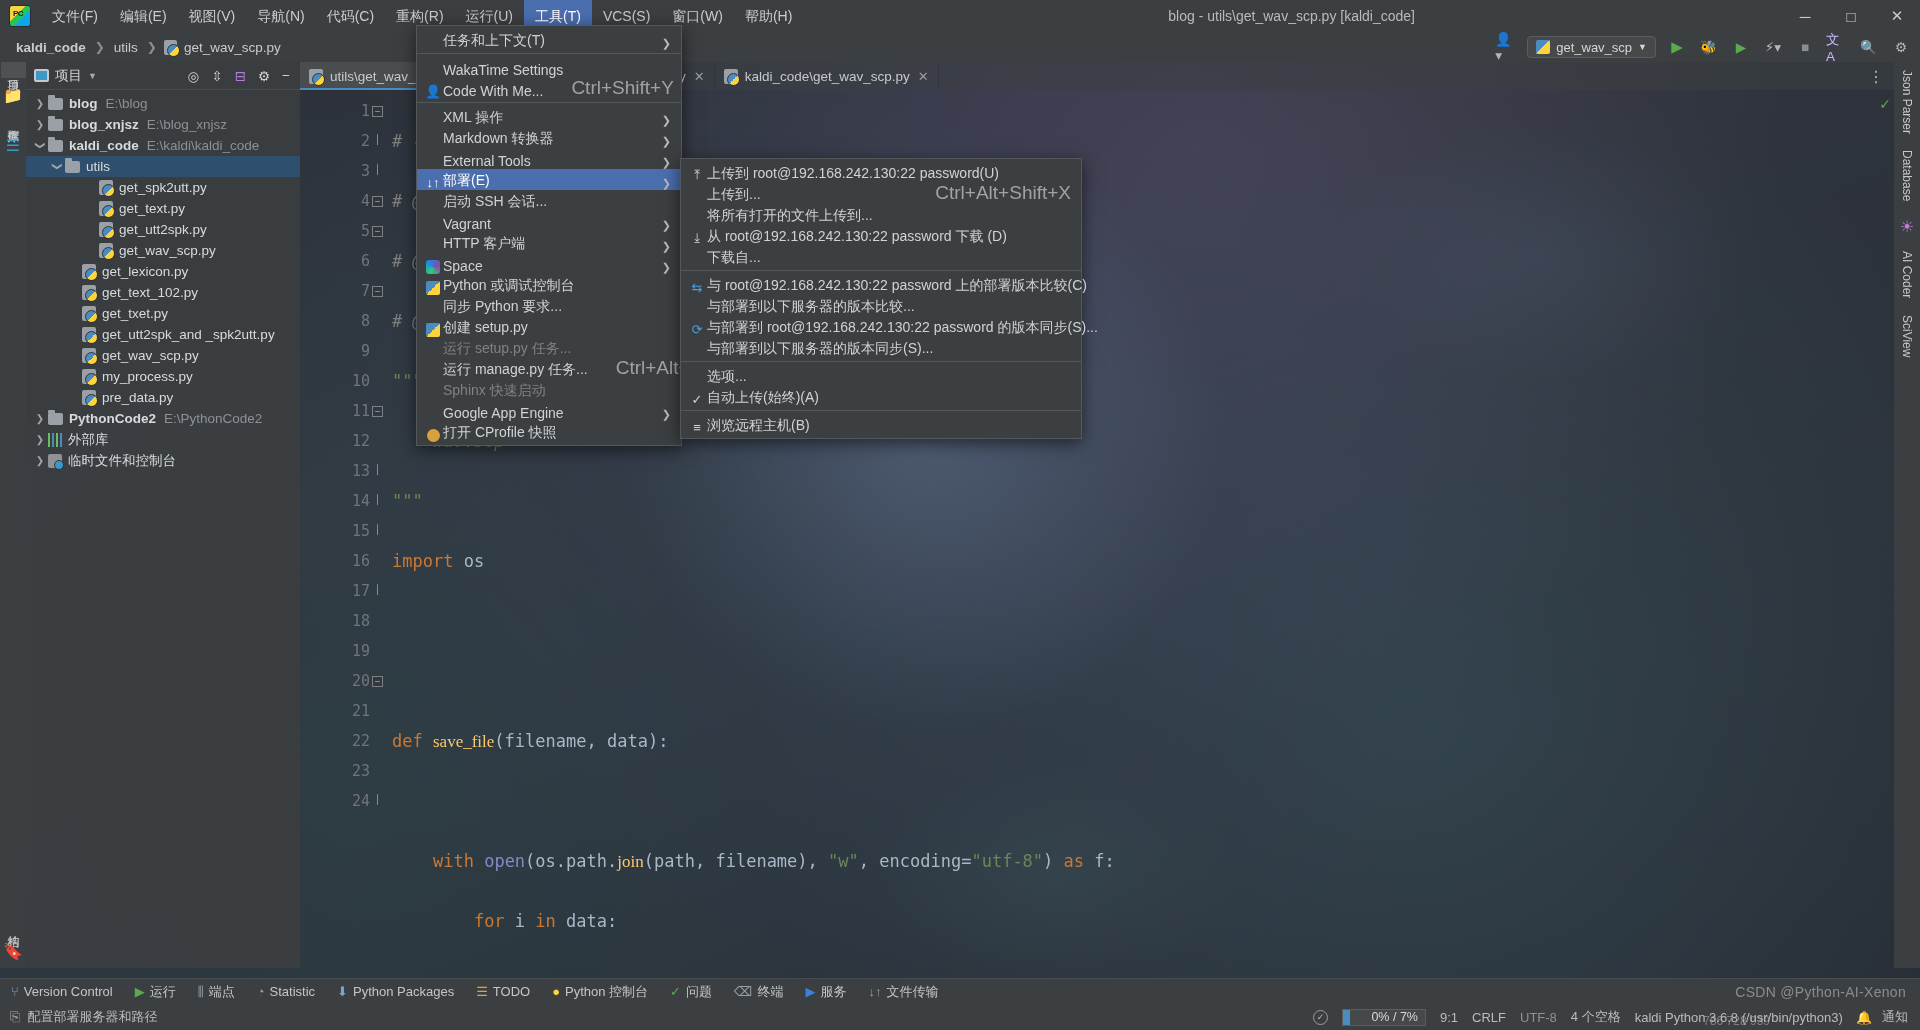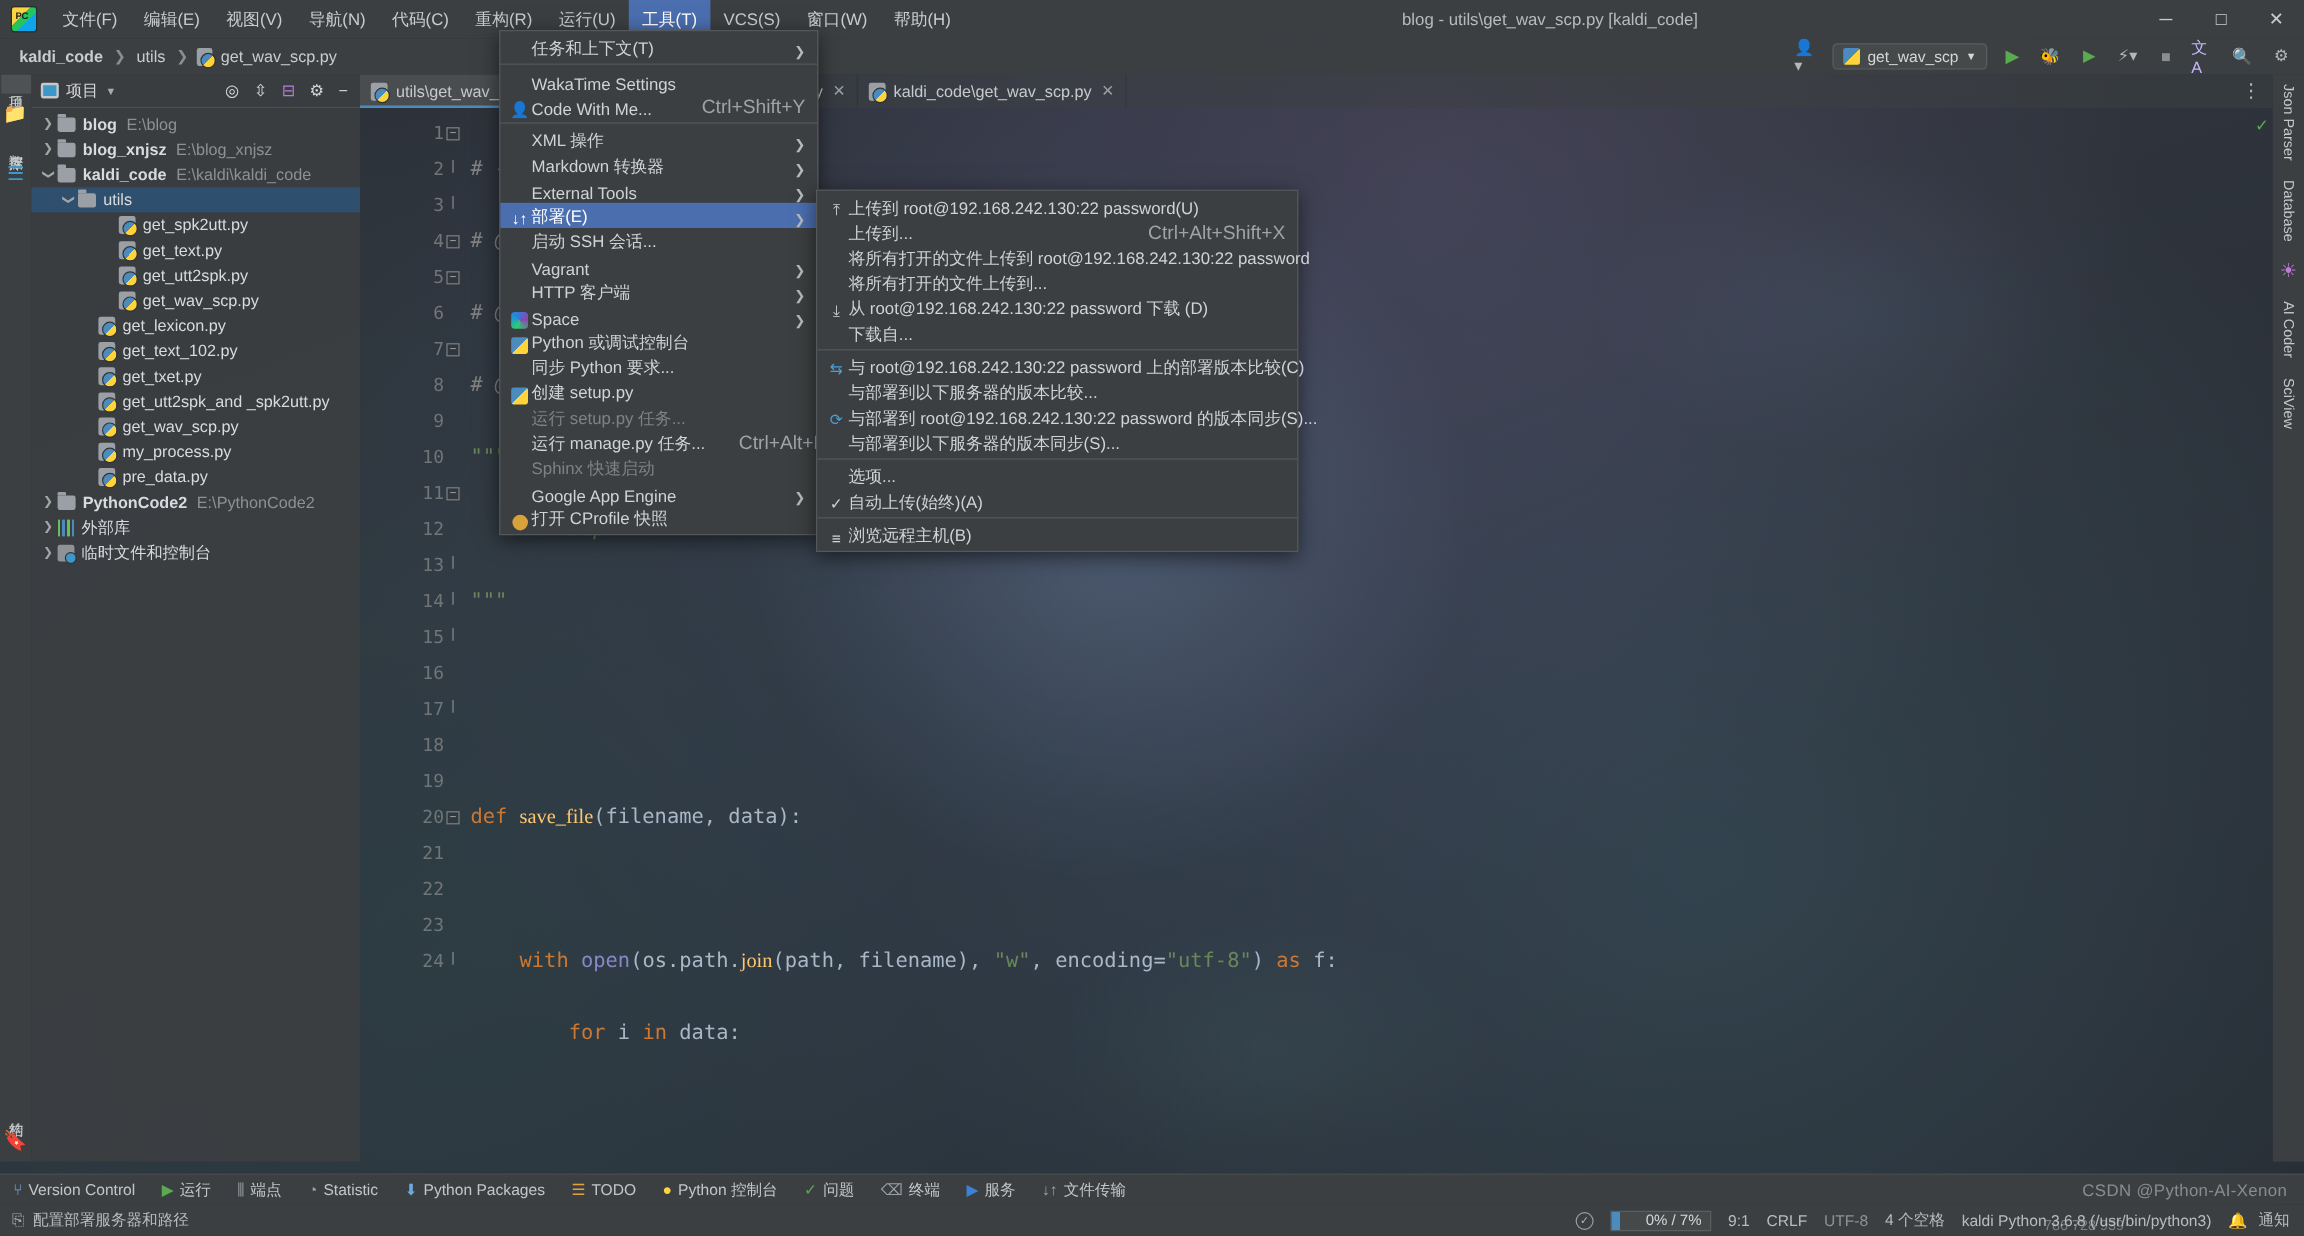"Ctrl+Shift+Y" .m-shortcut { font-size: 16px -> 19px }
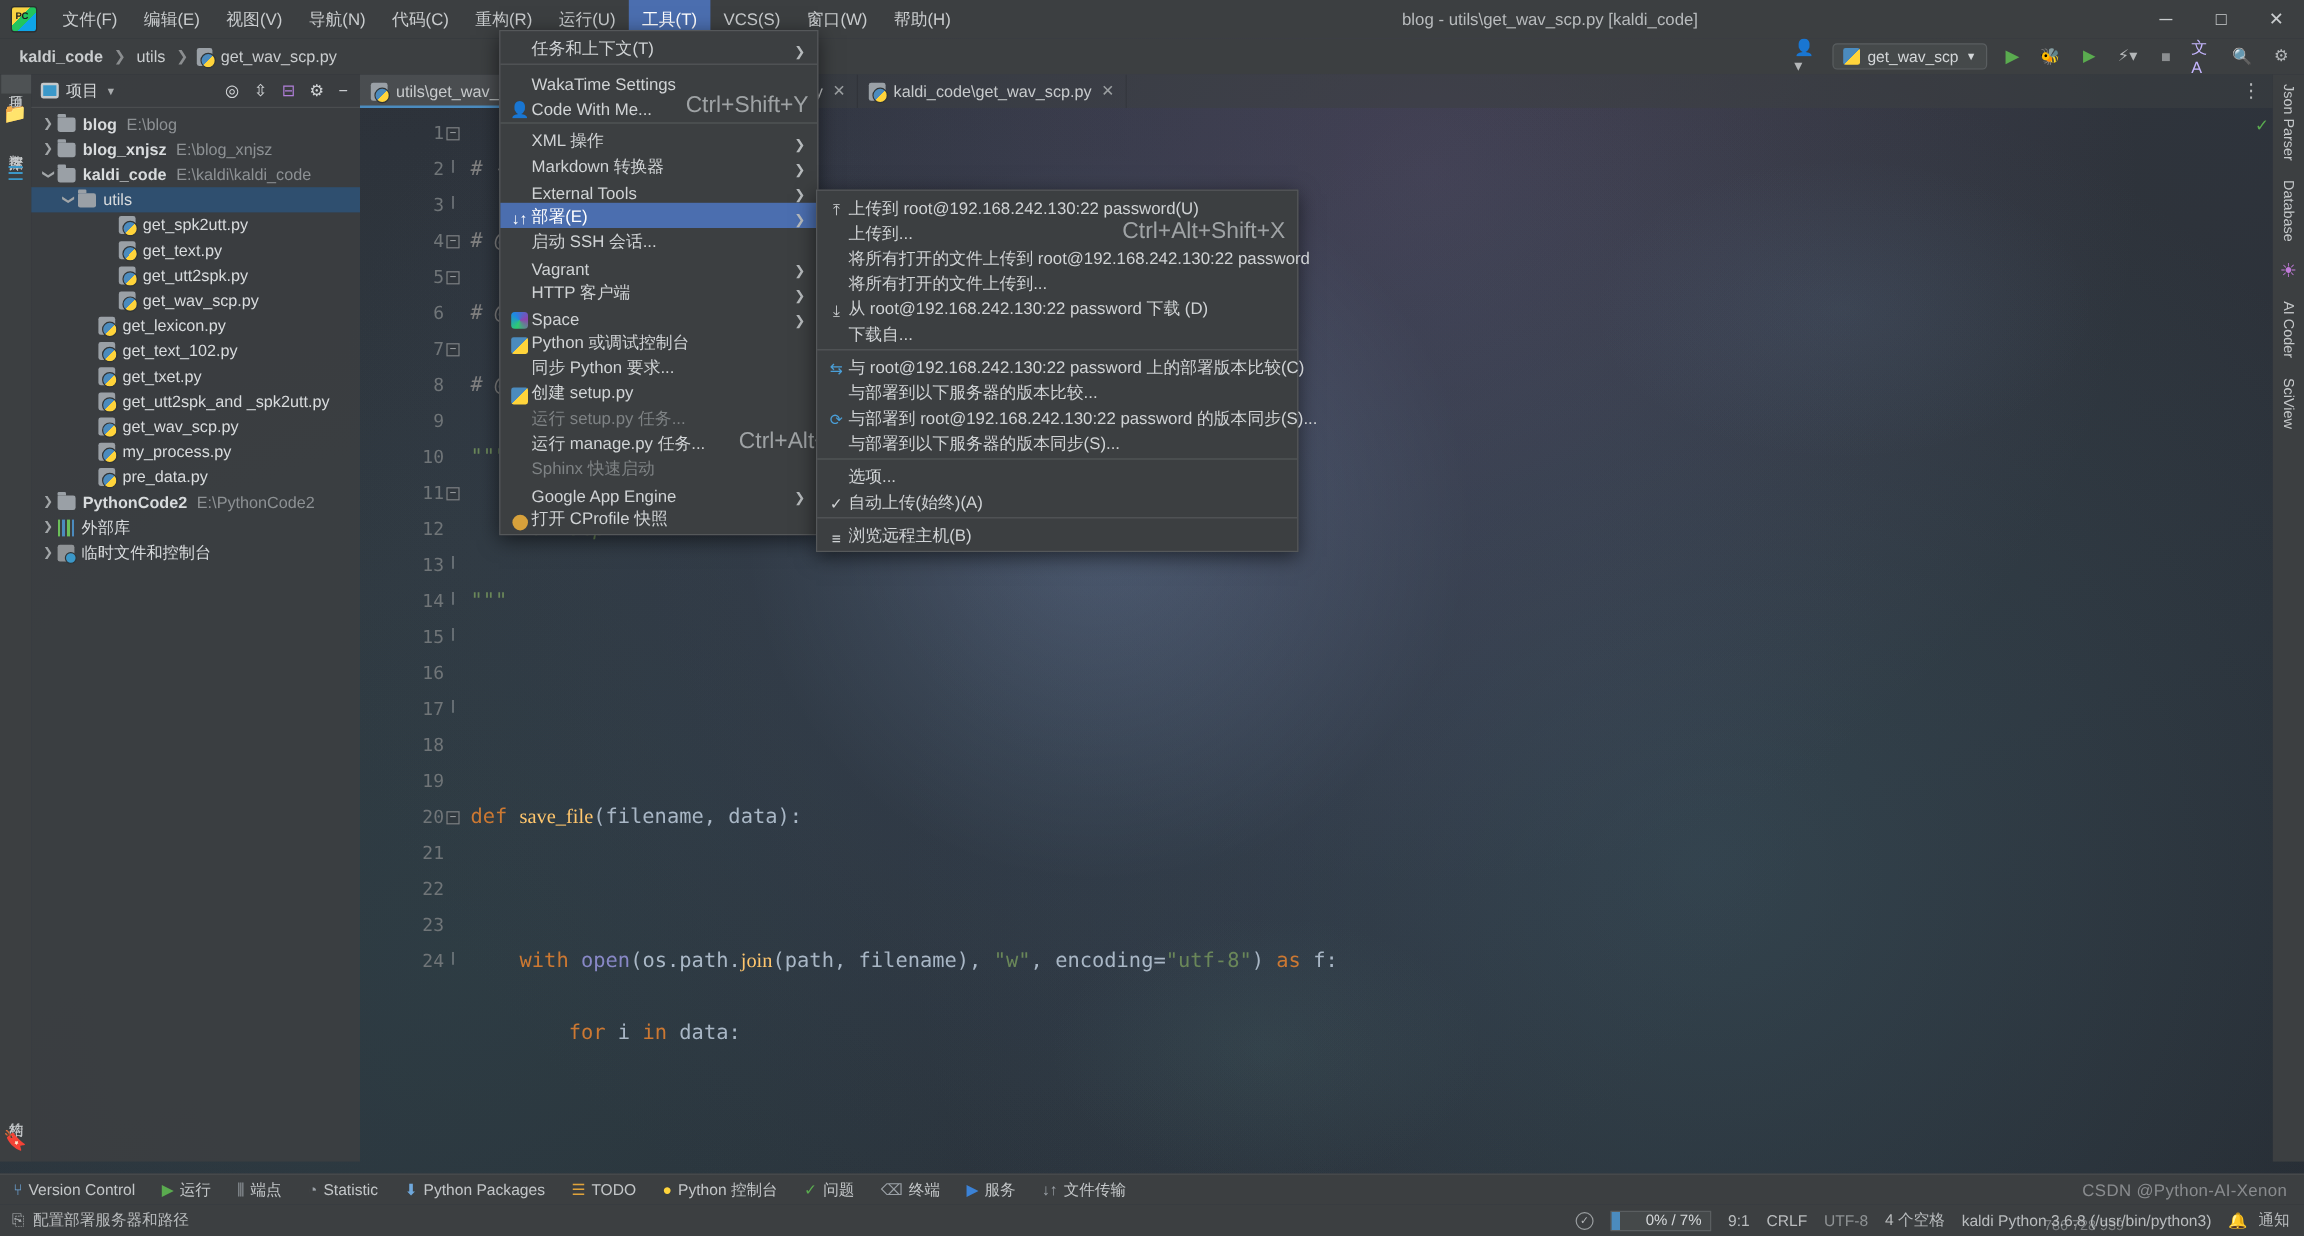"将所有打开的文件上传到 root@192.168.242.130:22" div.mrow { html: <div> <span></span> <span>将所有打开的文件上传到 root@192.168.242.130:22 password</span> </div> -> none }
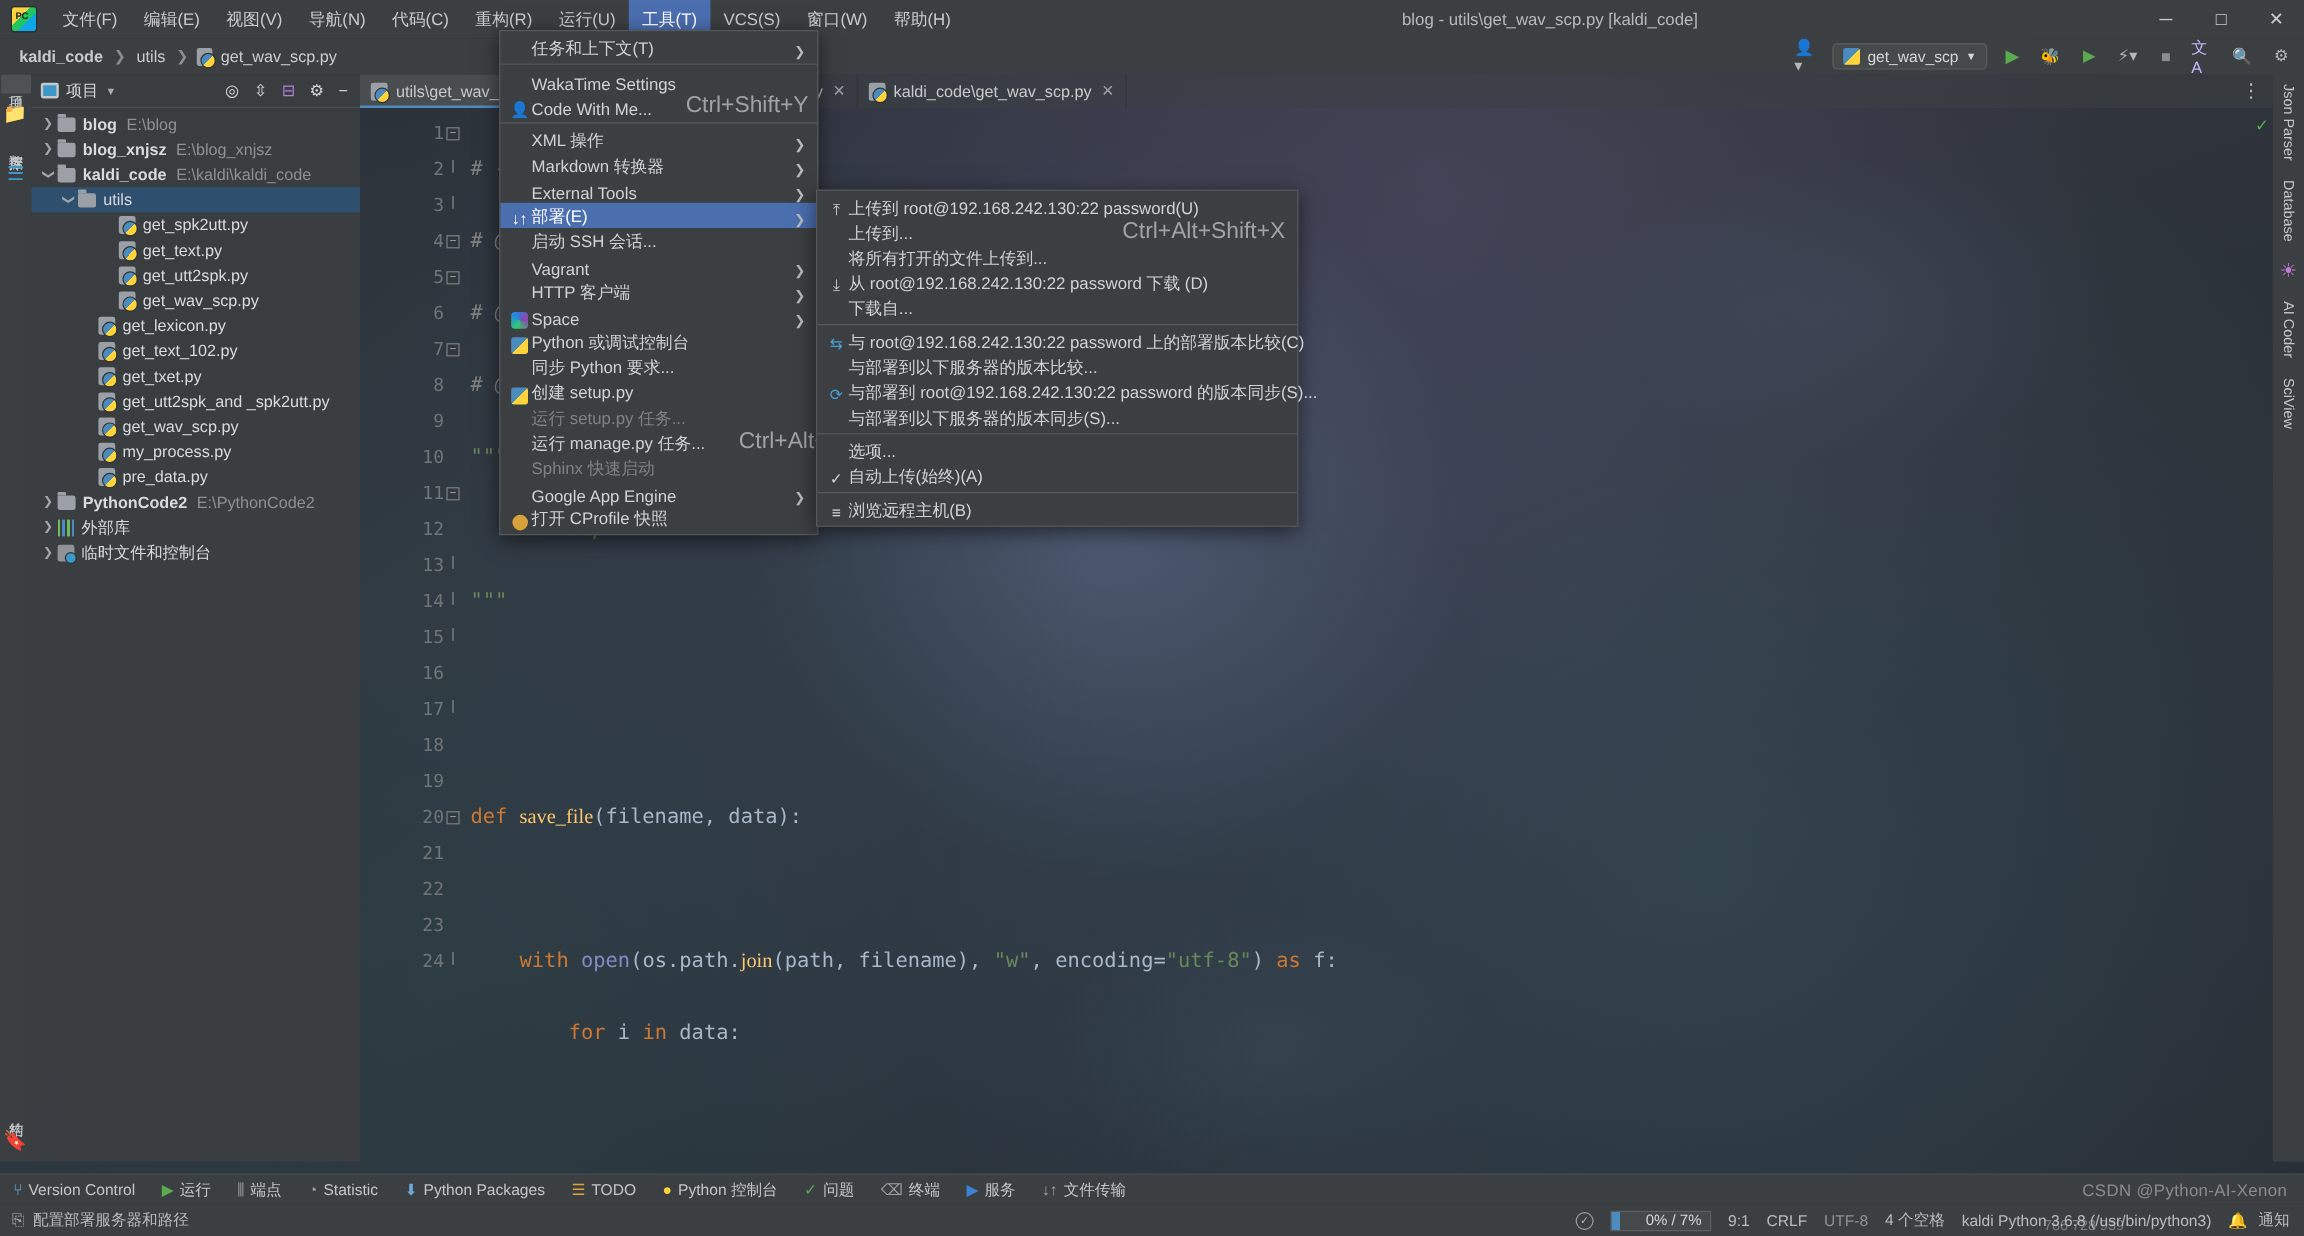"import os" div.line { html: none -> <div><span>import</span> <span>os</span></div> }
